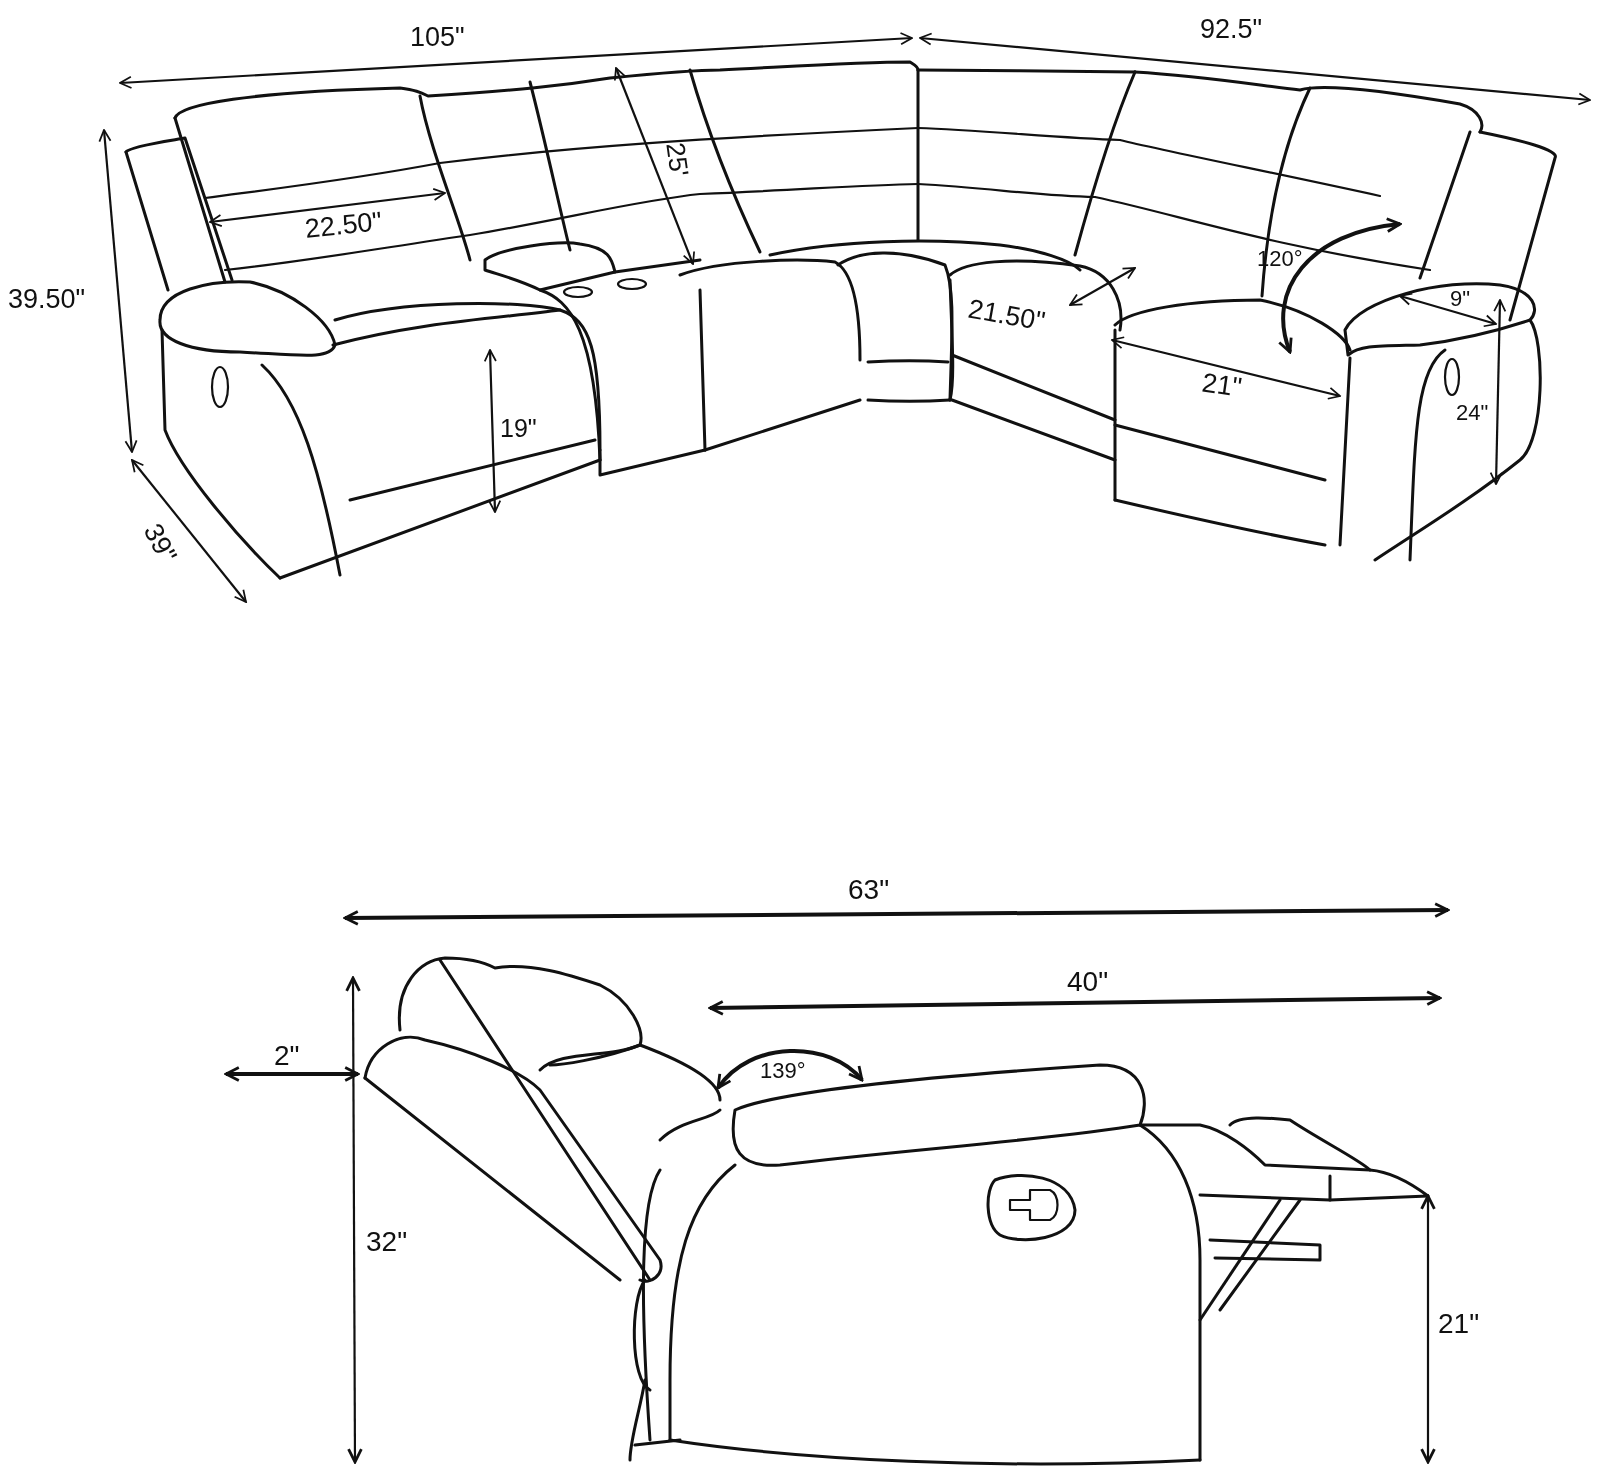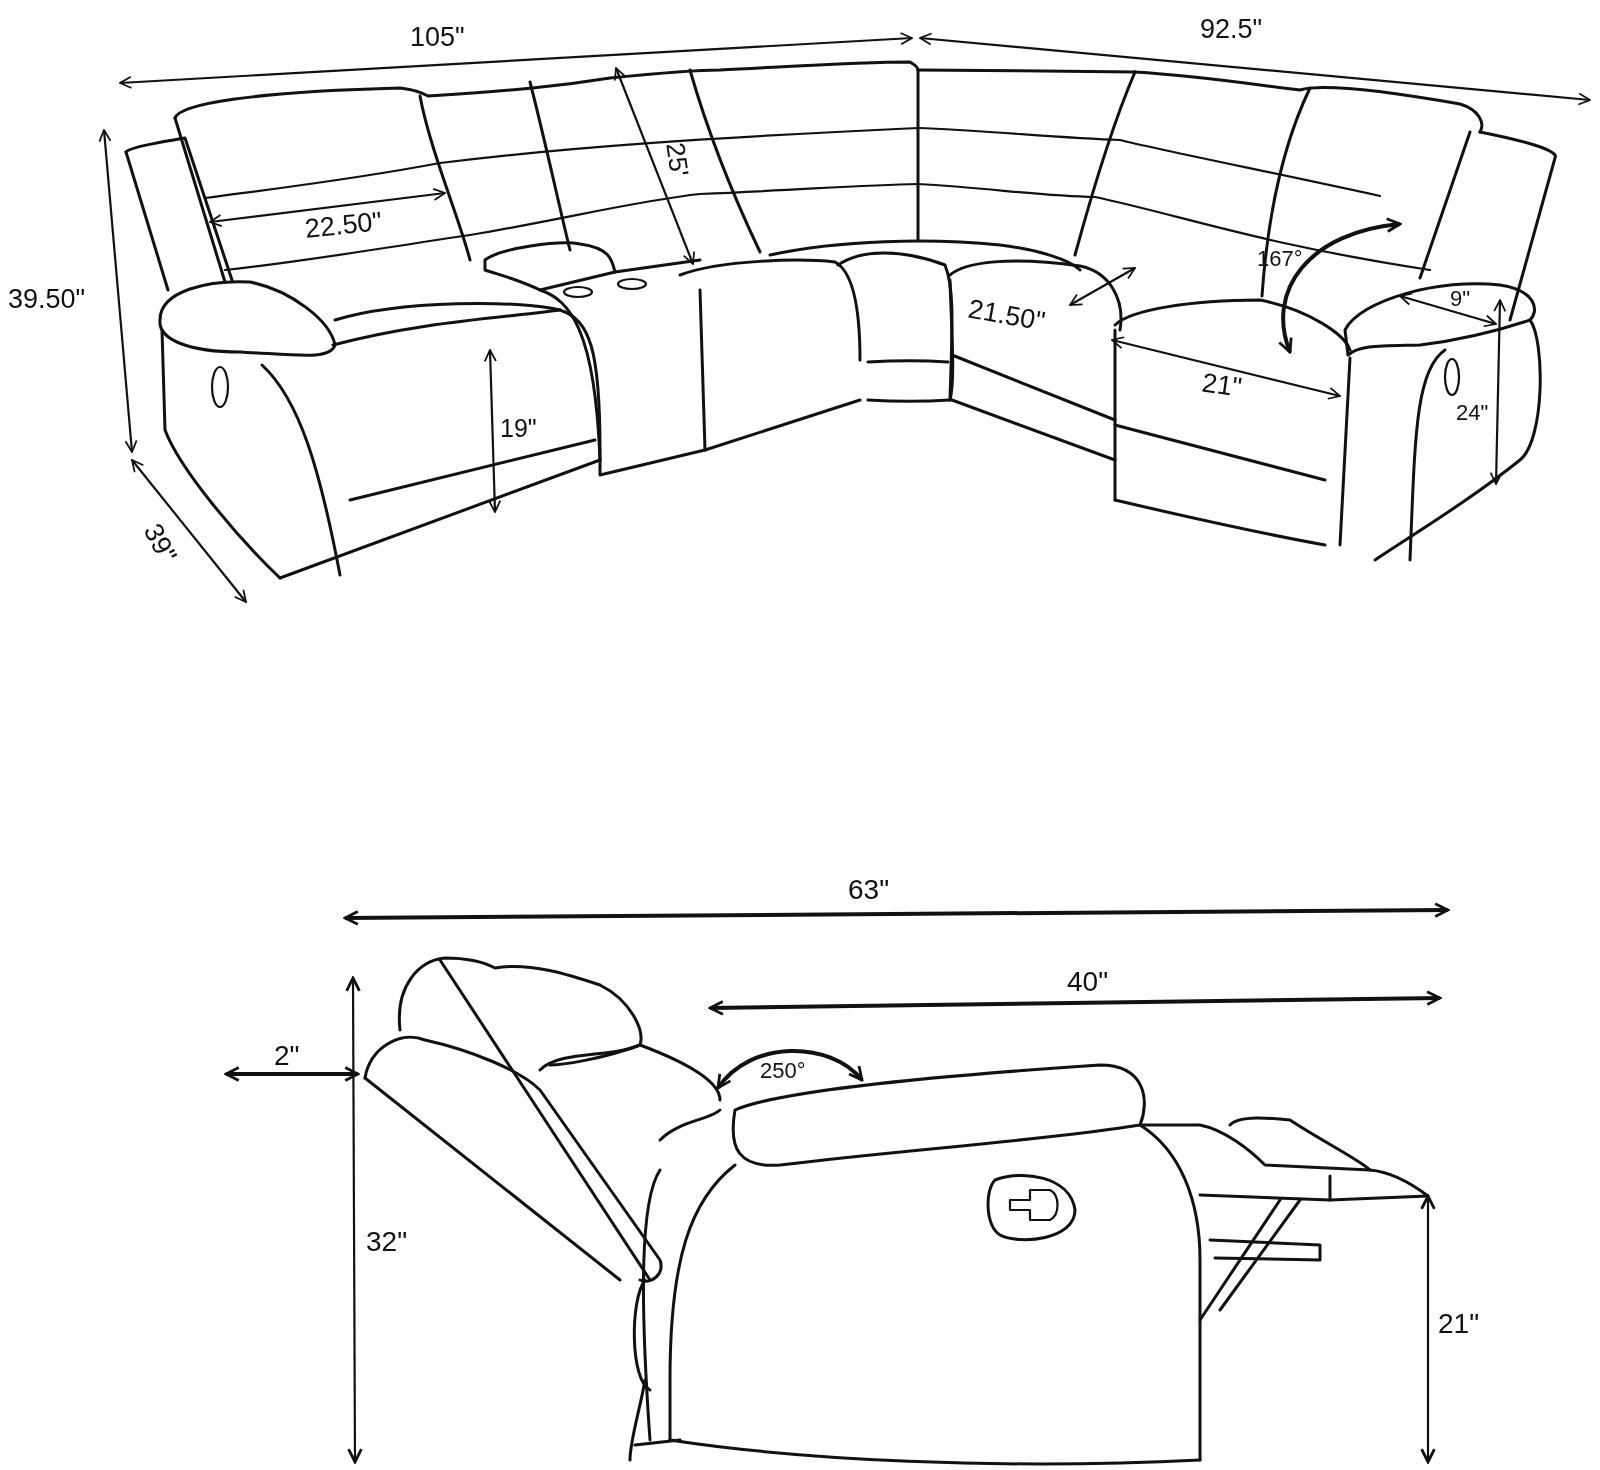"167°" span.lbl { text: 167 -> 120 }
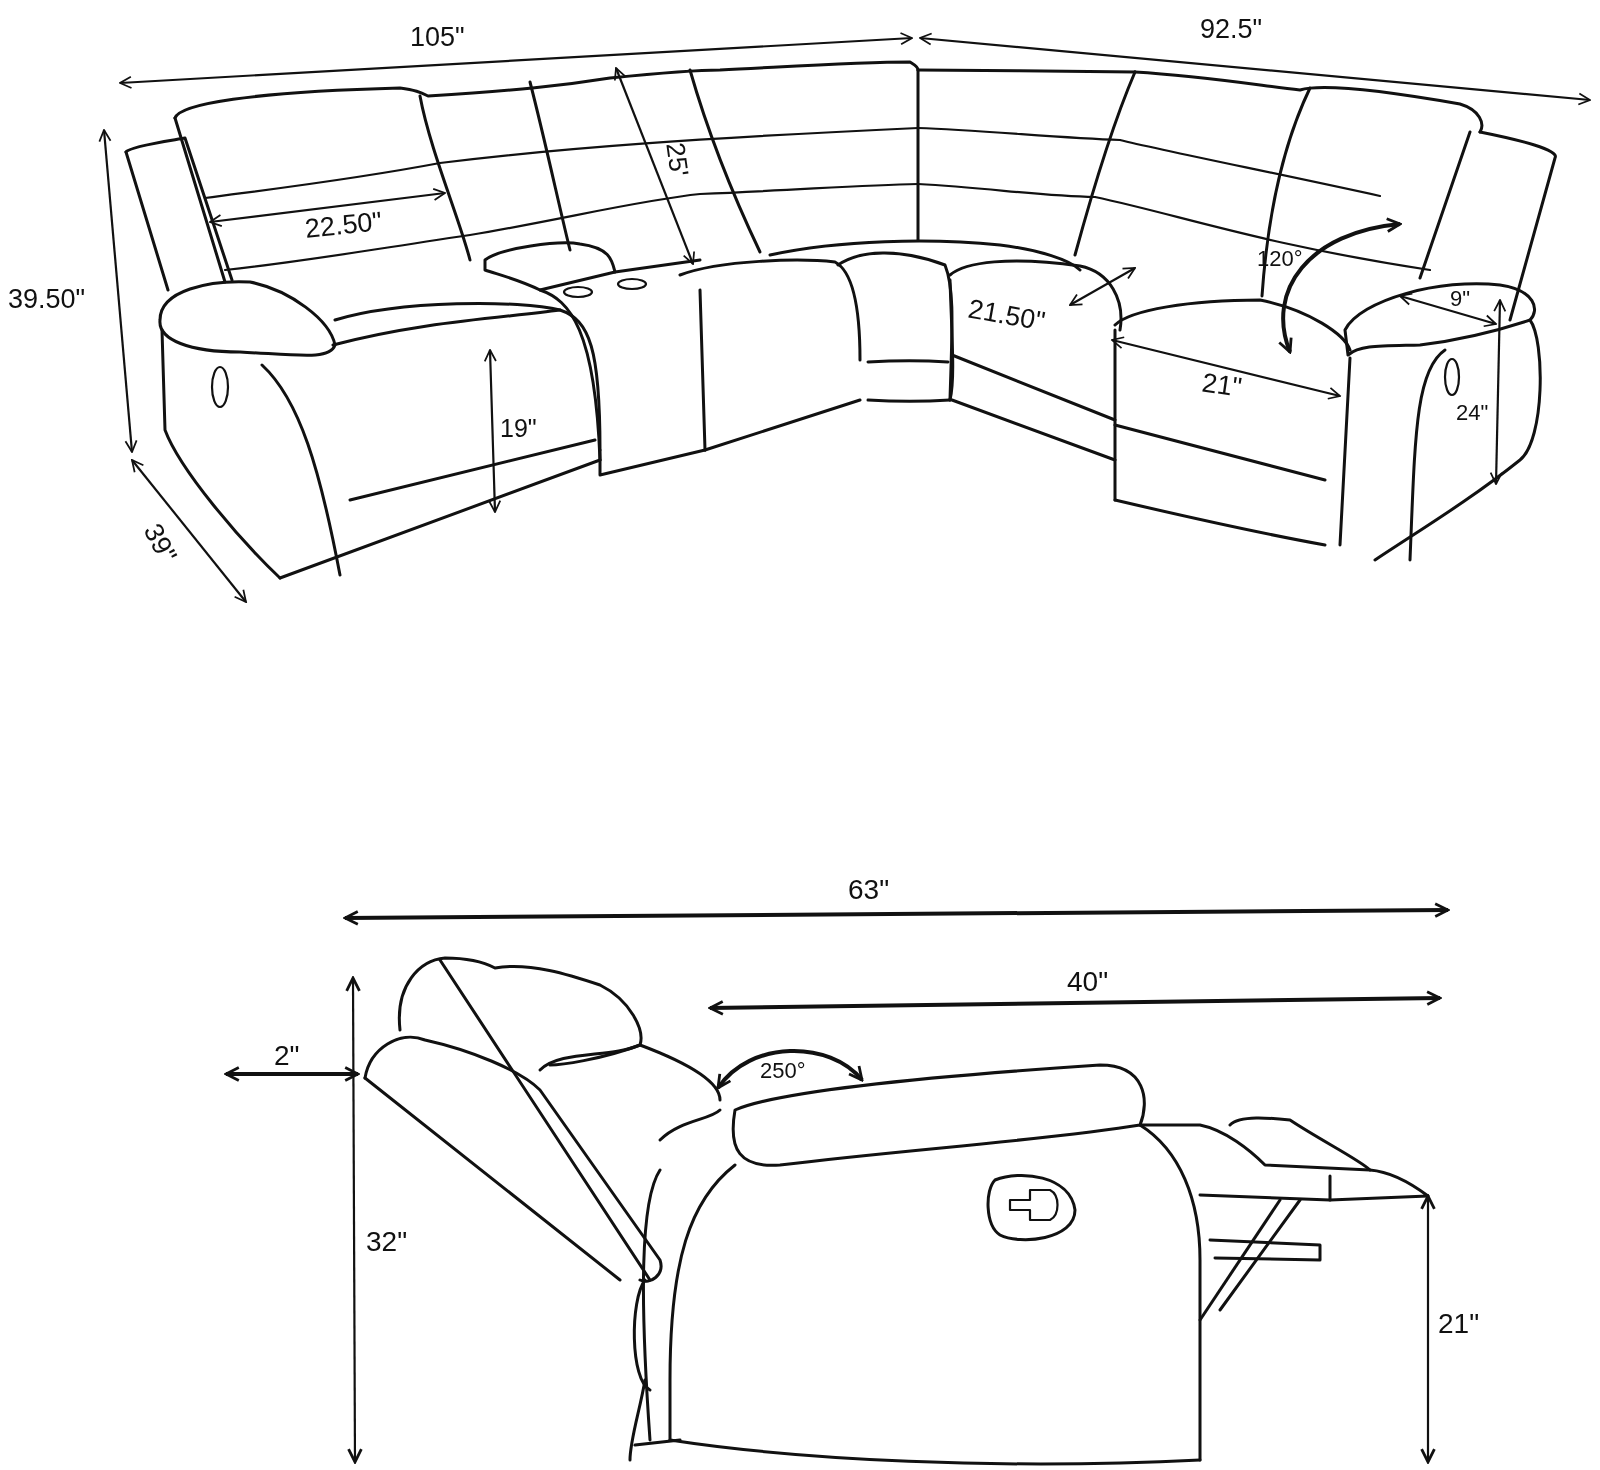"250°" span.lbl { text: 250 -> 139 }
